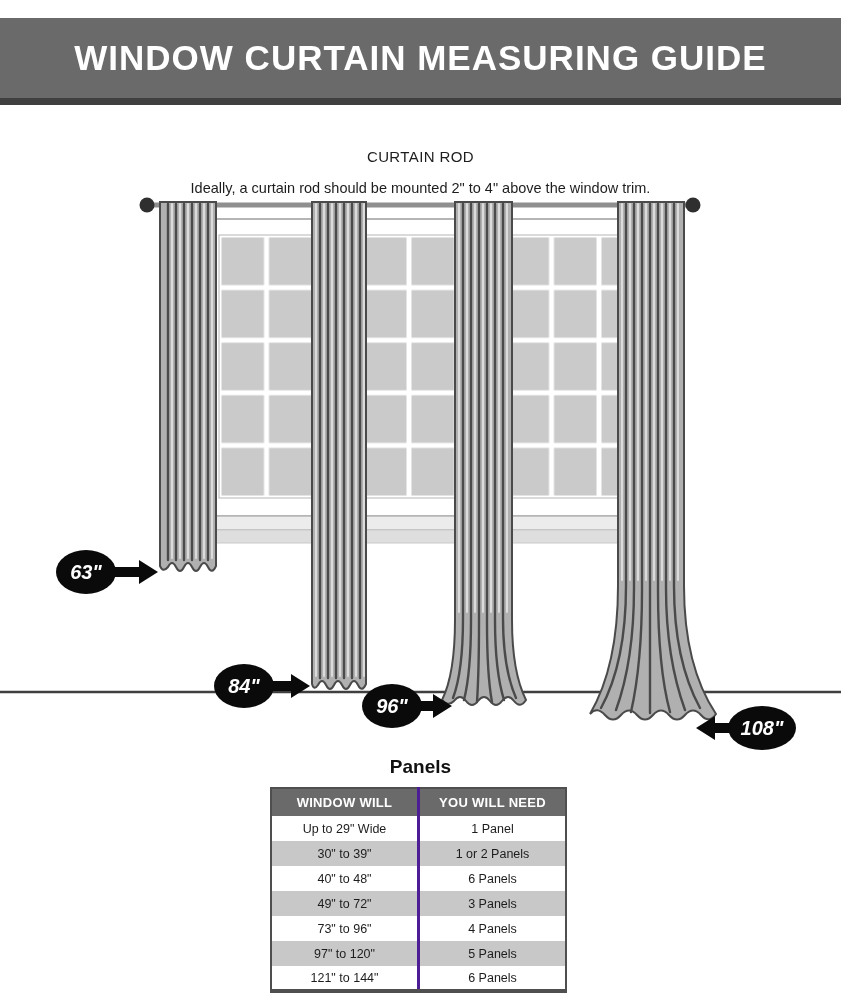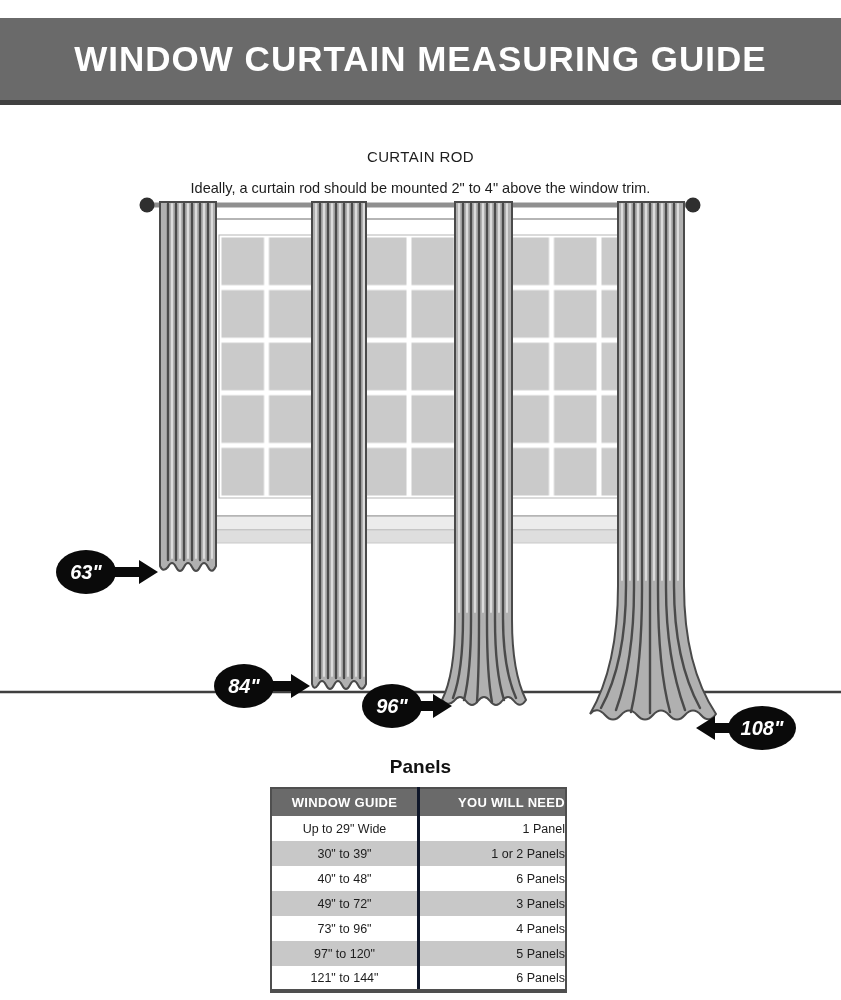"WINDOW CURTAIN MEASURING GUIDE" .banner { border-bottom: 5px solid #404040 -> 7px solid #404040 }
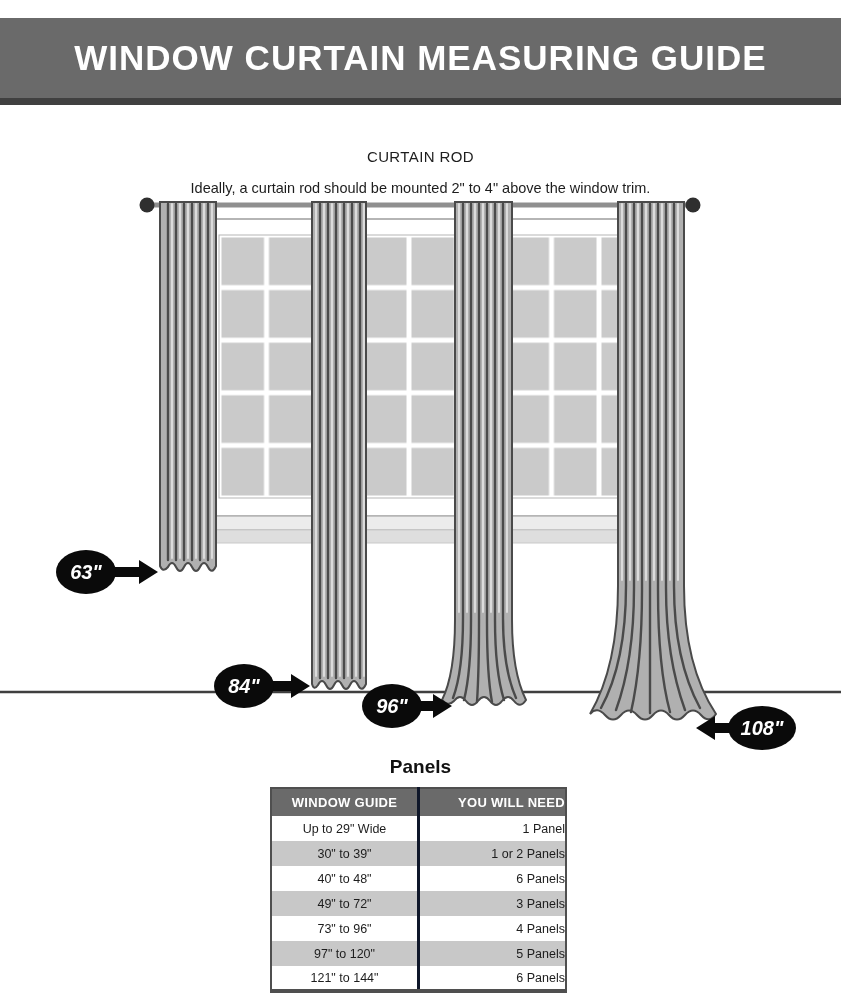"WINDOW GUIDE" th { text: GUIDE -> WILL }
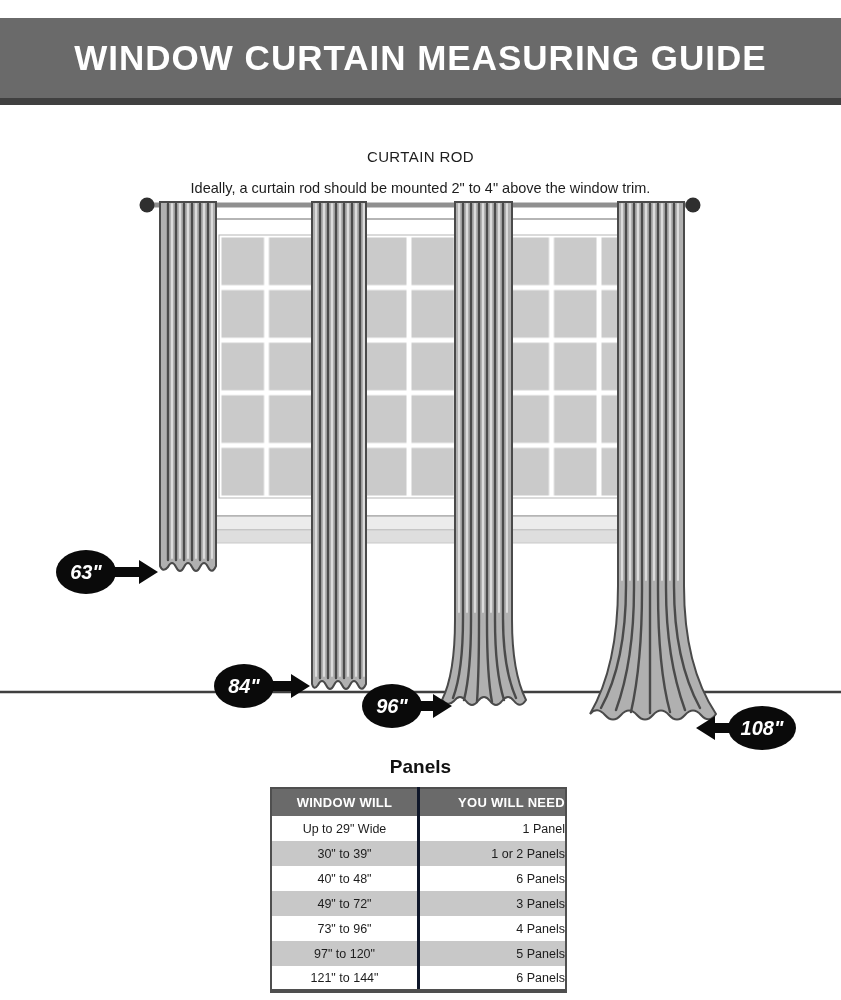"YOU WILL NEED" .ptable .c2 { border-left: 3px solid #0f172a -> 3px solid #4c1d95; text-align: right -> none }
